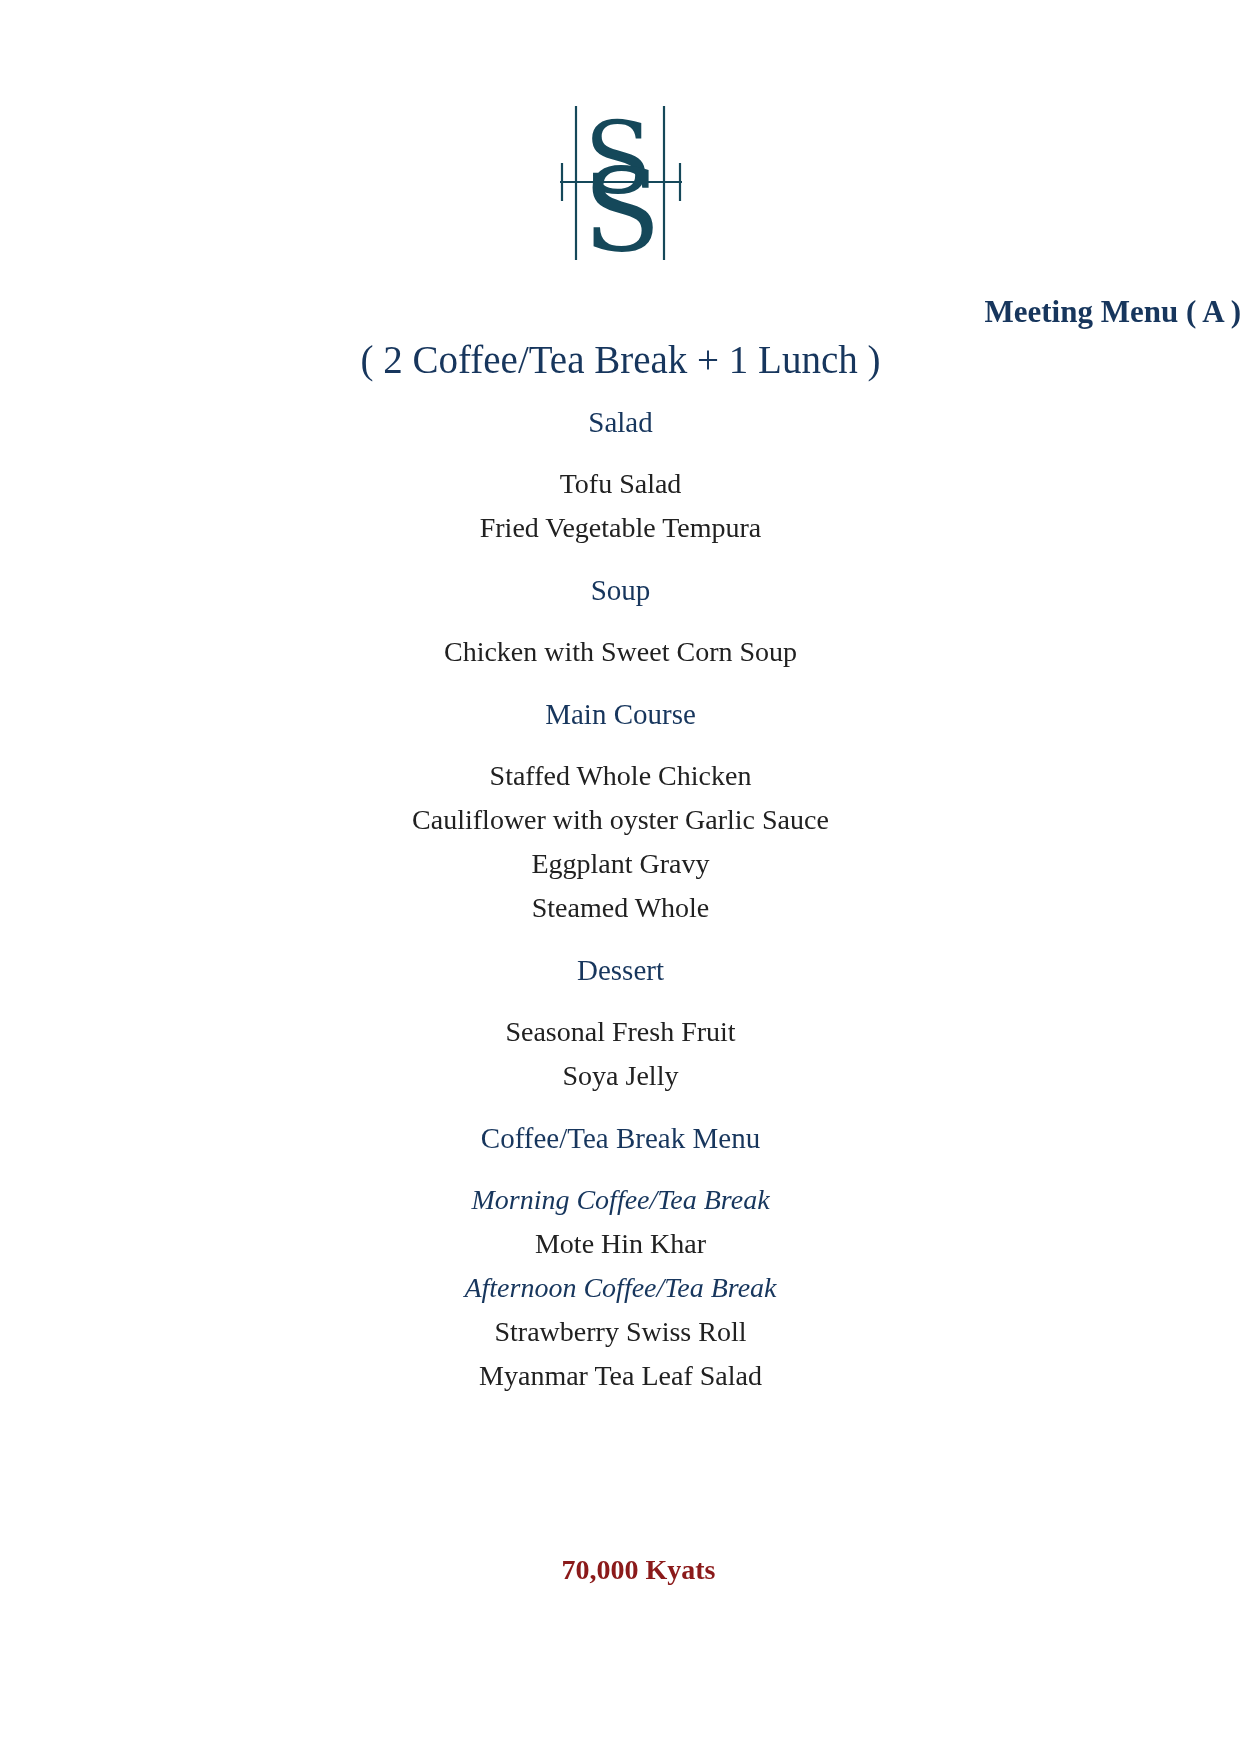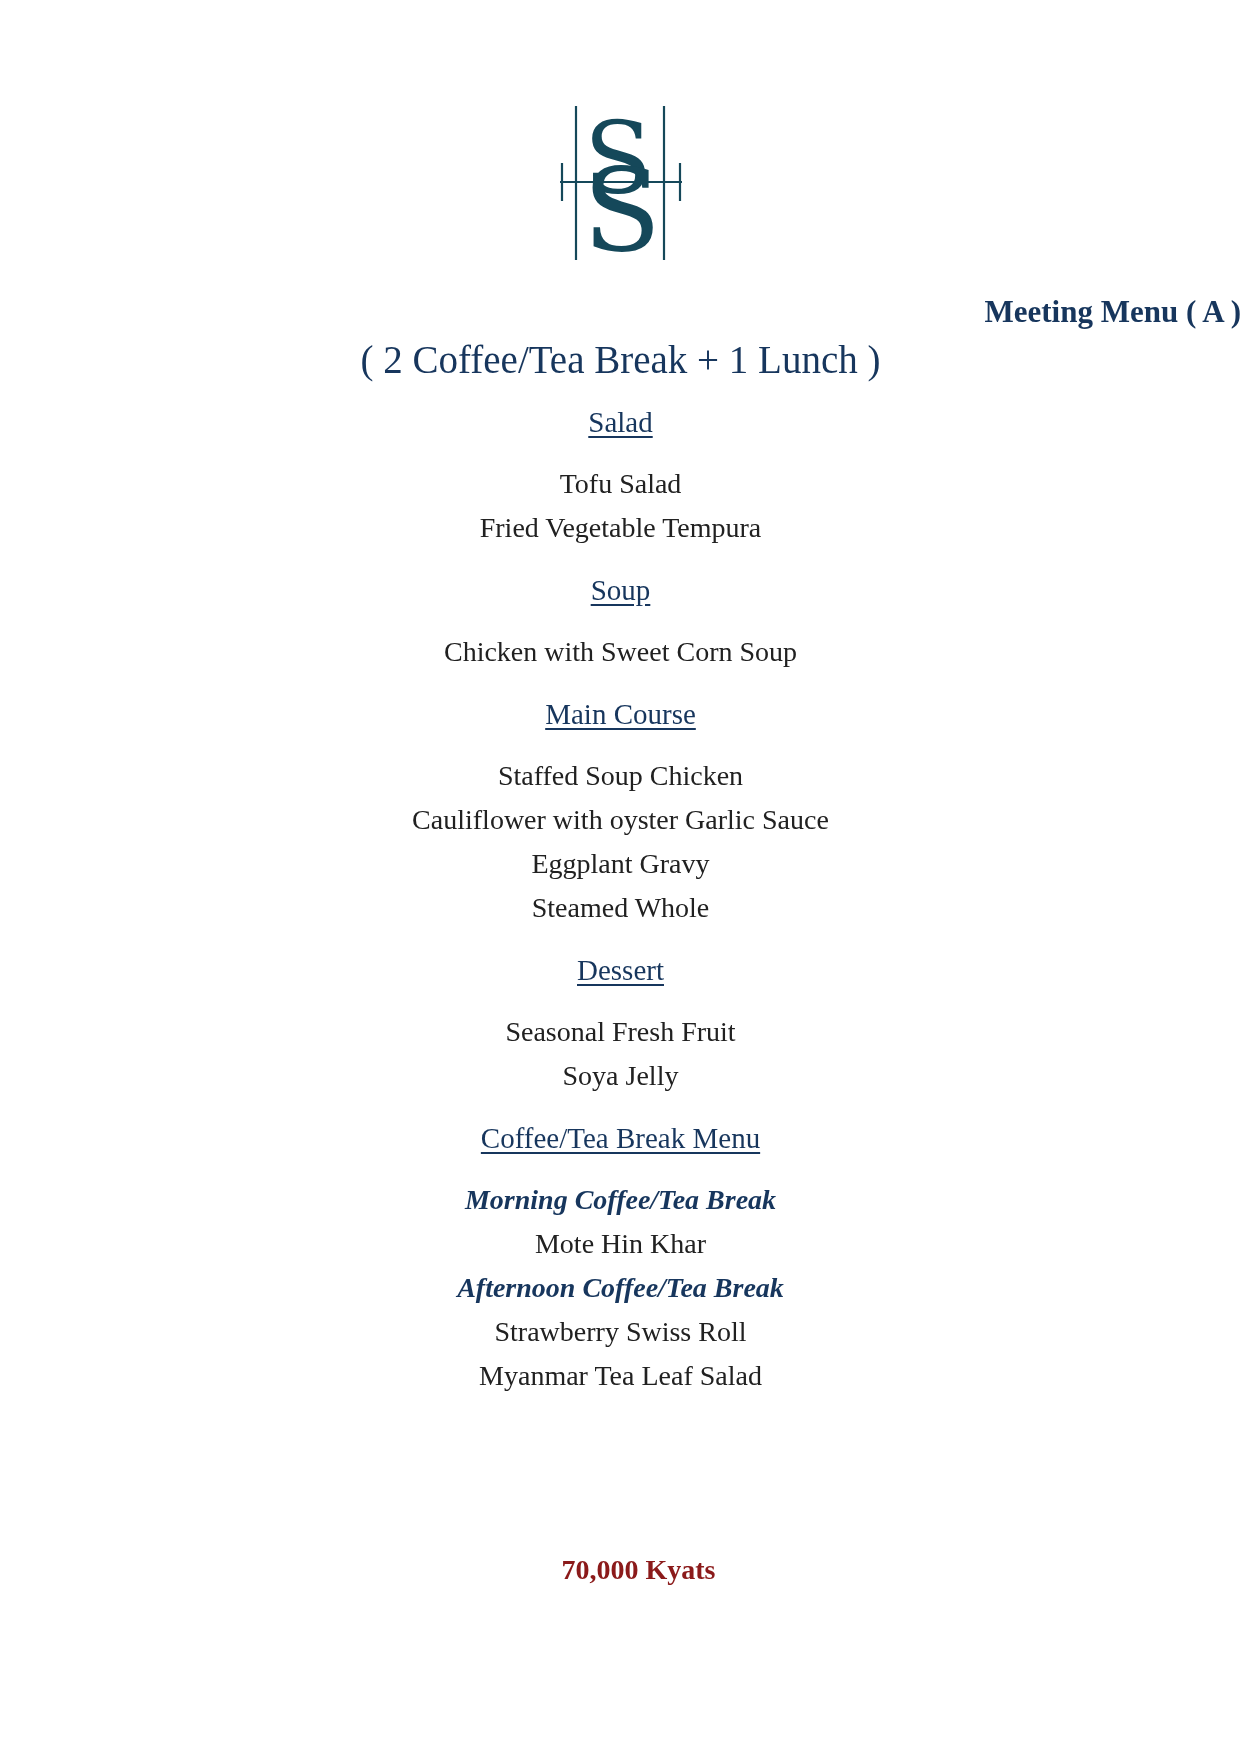"Salad" .sec-heading { text-decoration: underline -> none }
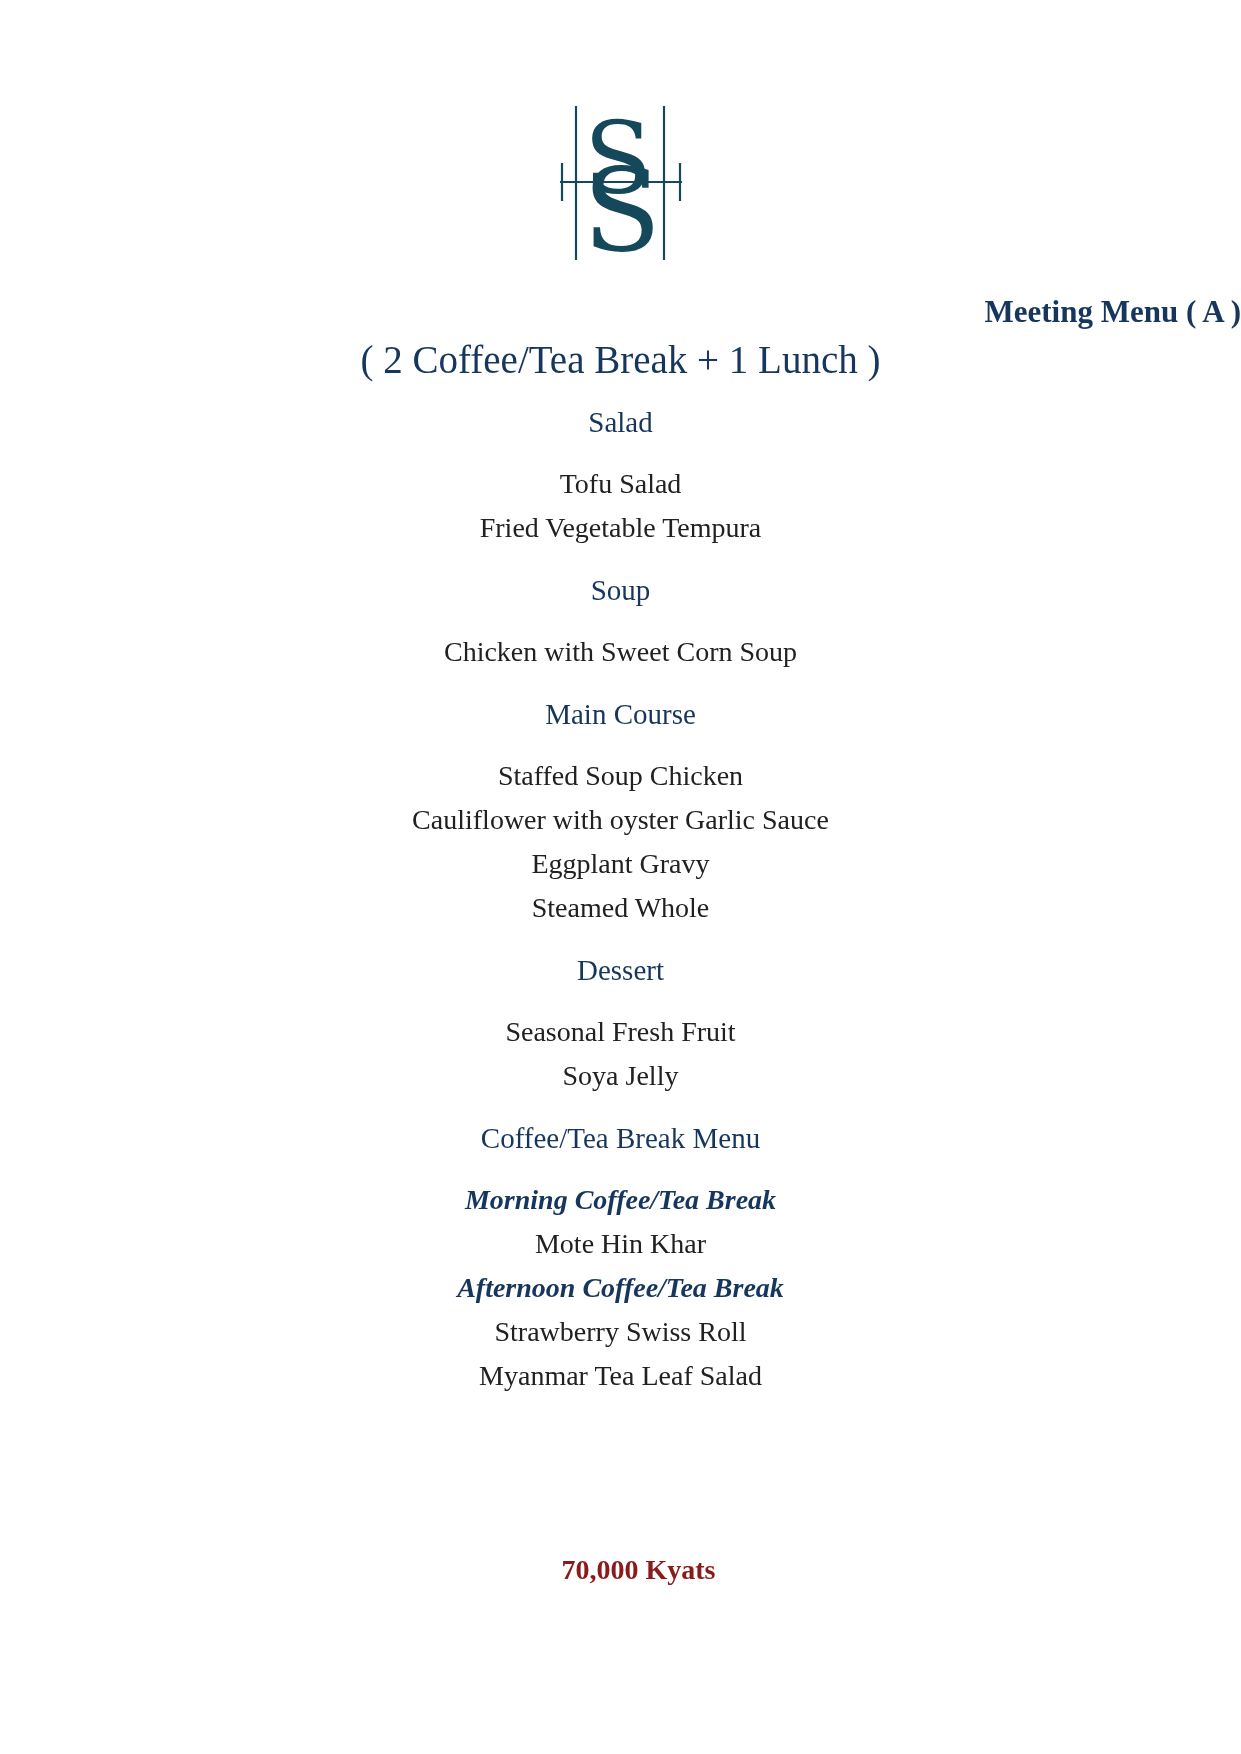"Staffed Soup Chicken" div.line { text: Soup -> Whole }
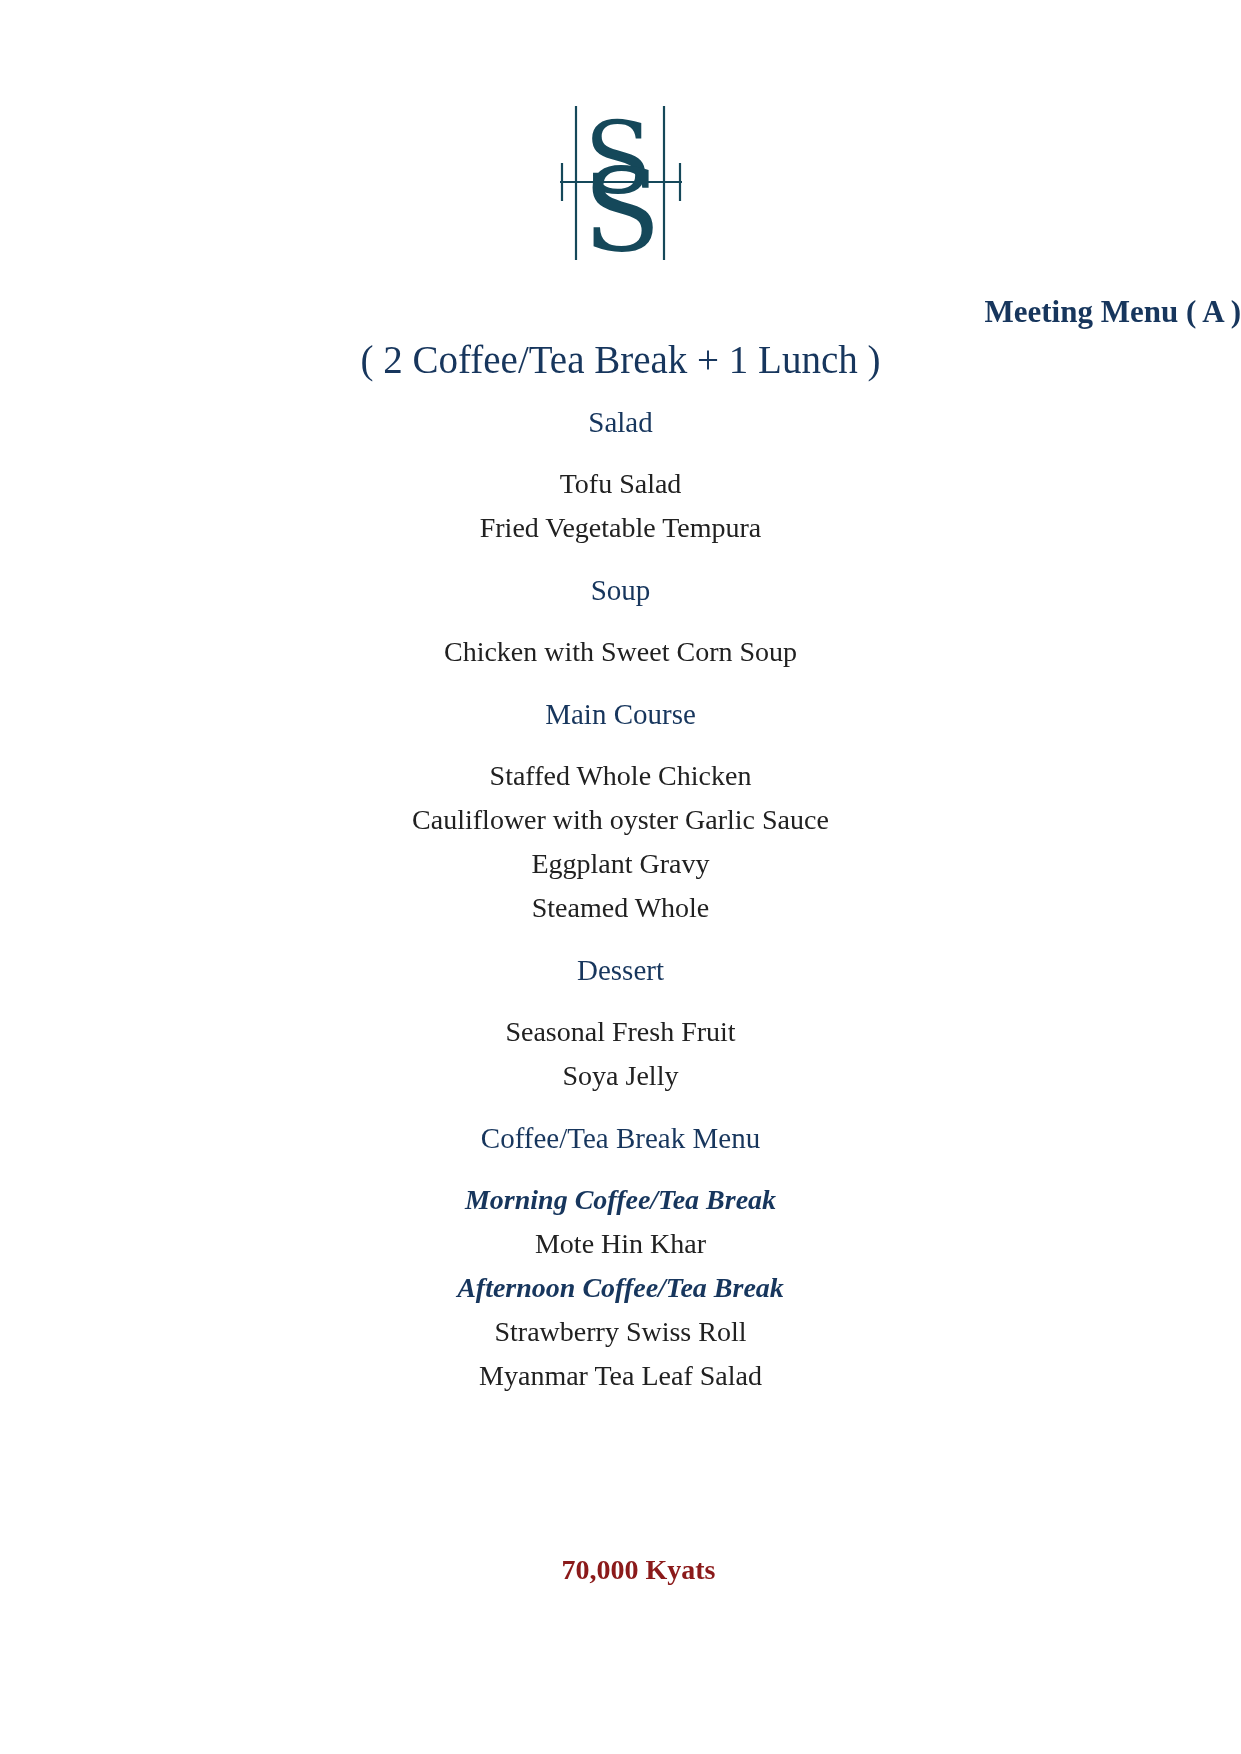"Morning Coffee/Tea Break" .sub-heading { font-weight: bold -> normal }
